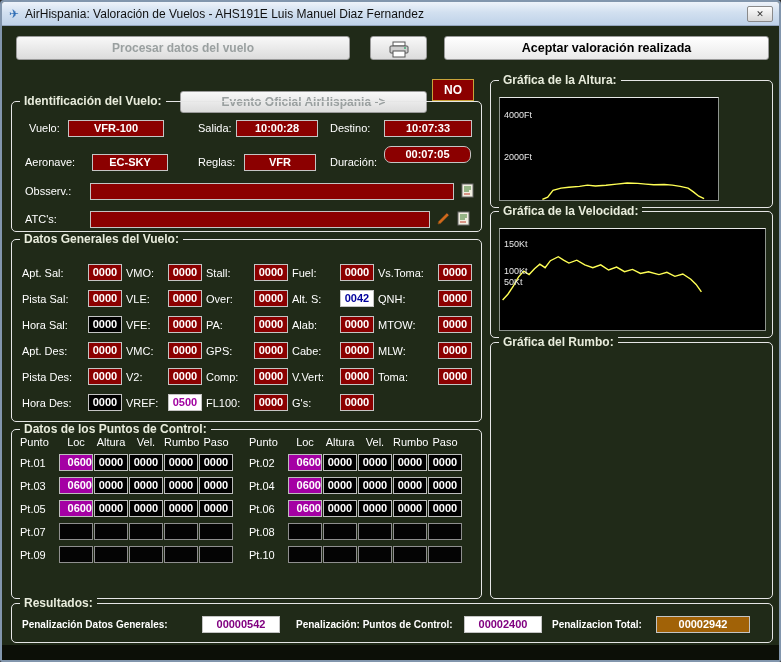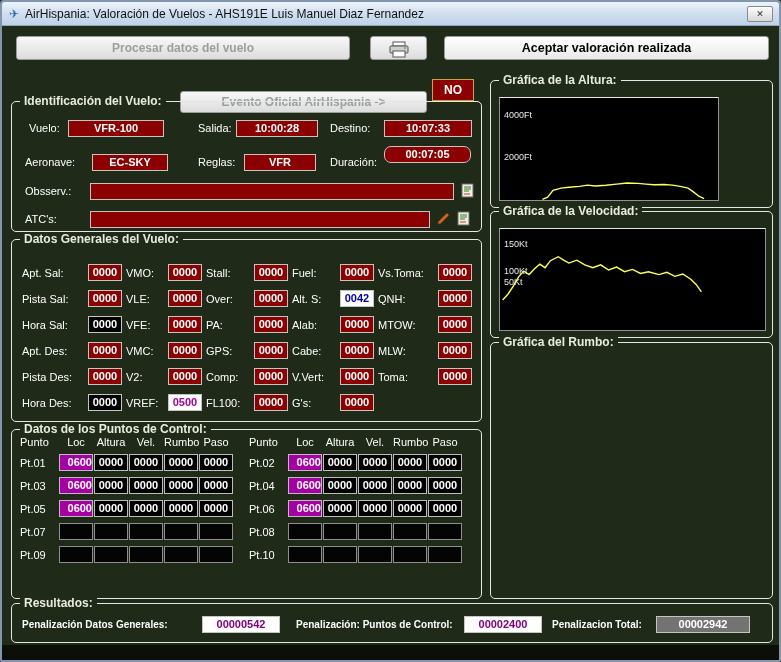"00002942" .res-v.total { background: #737373 -> #a16207 }
